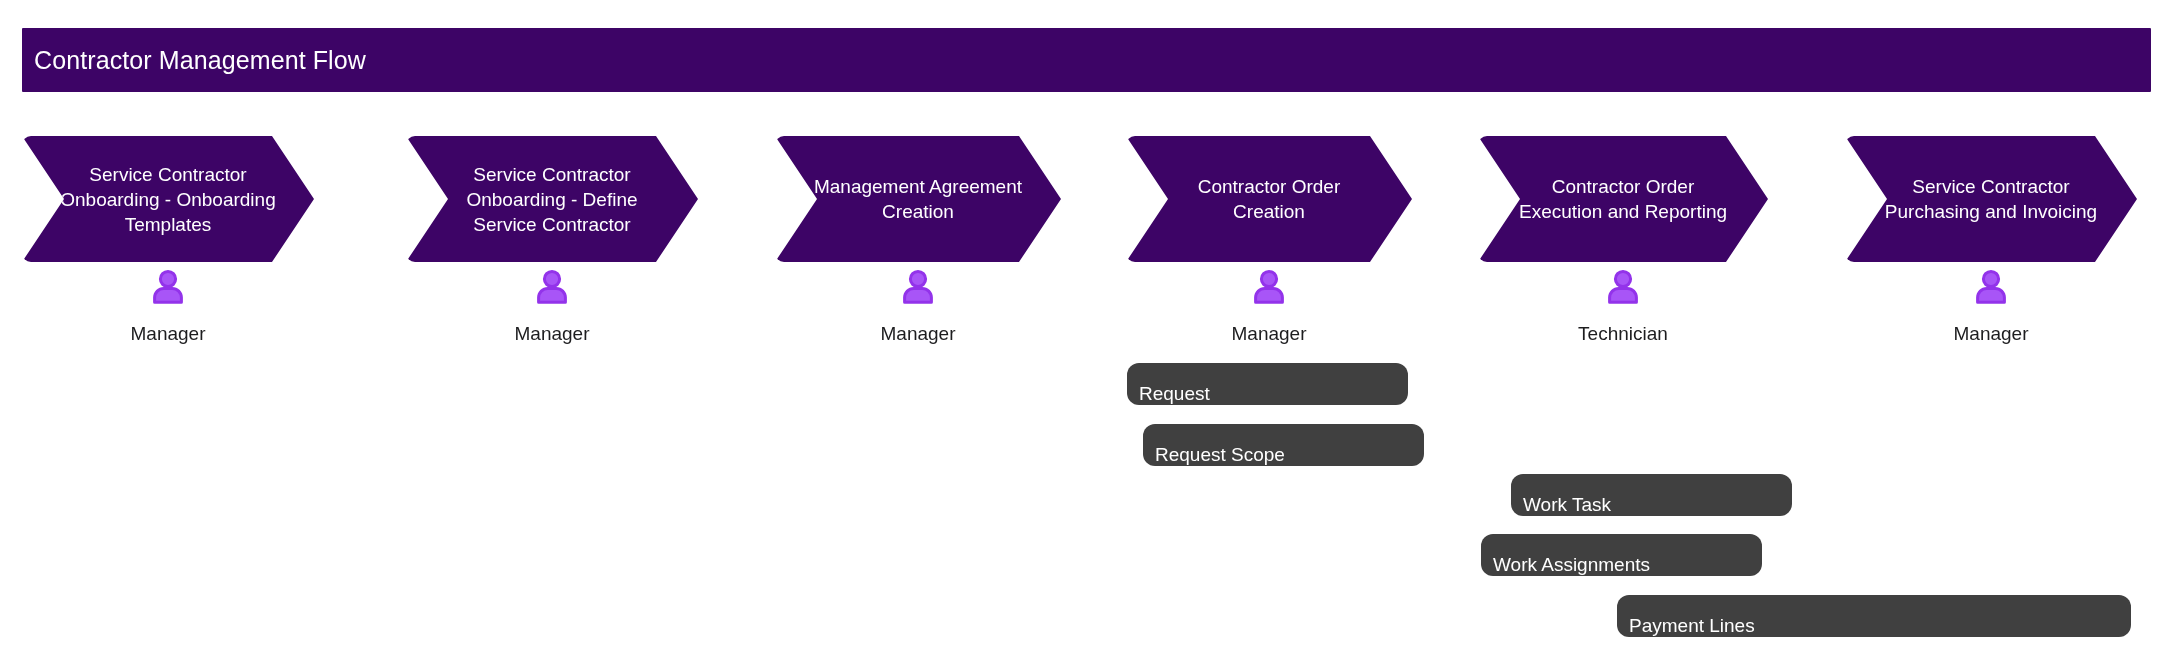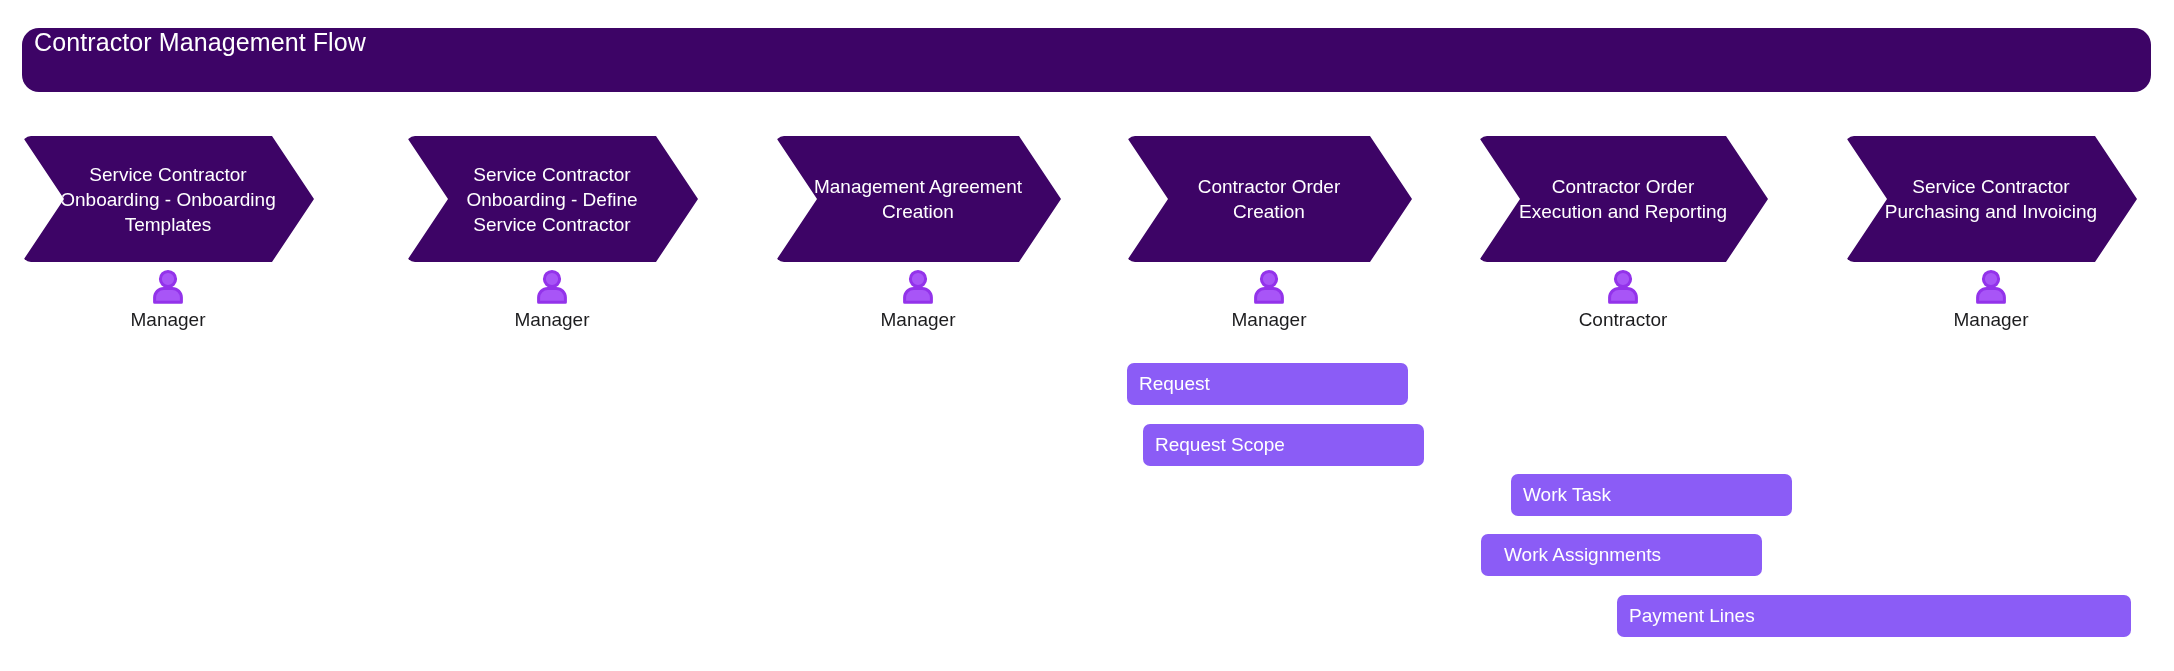"Contractor Management Flow" .header-bar { align-items: none -> center; border-radius: 17px -> 1px }
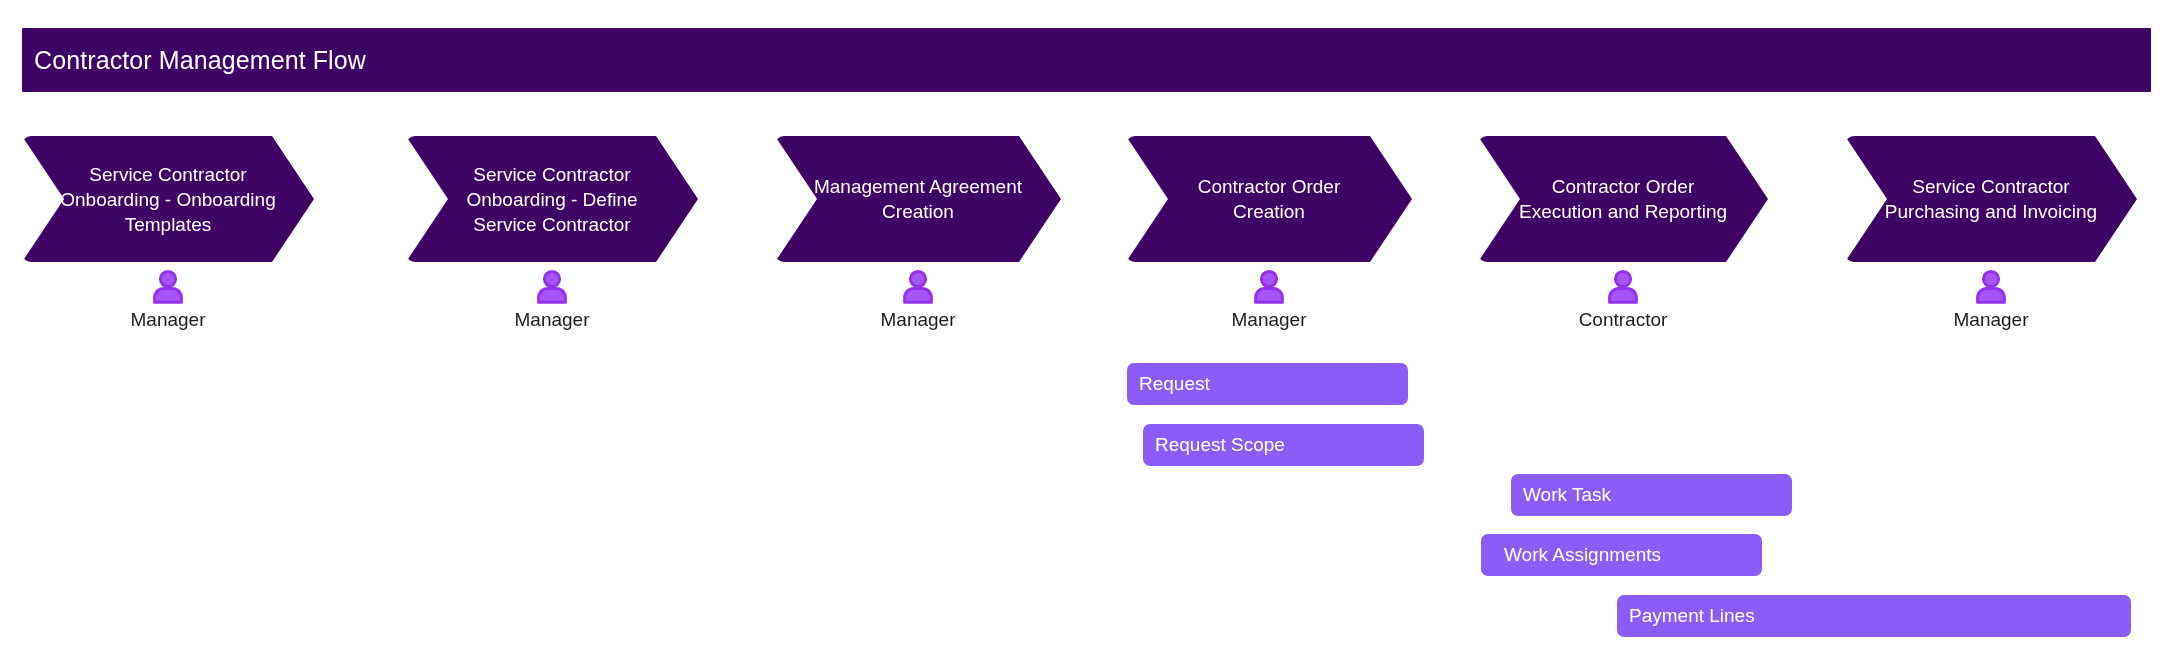"Manager" .role-label { margin-top: 3px -> 17px }
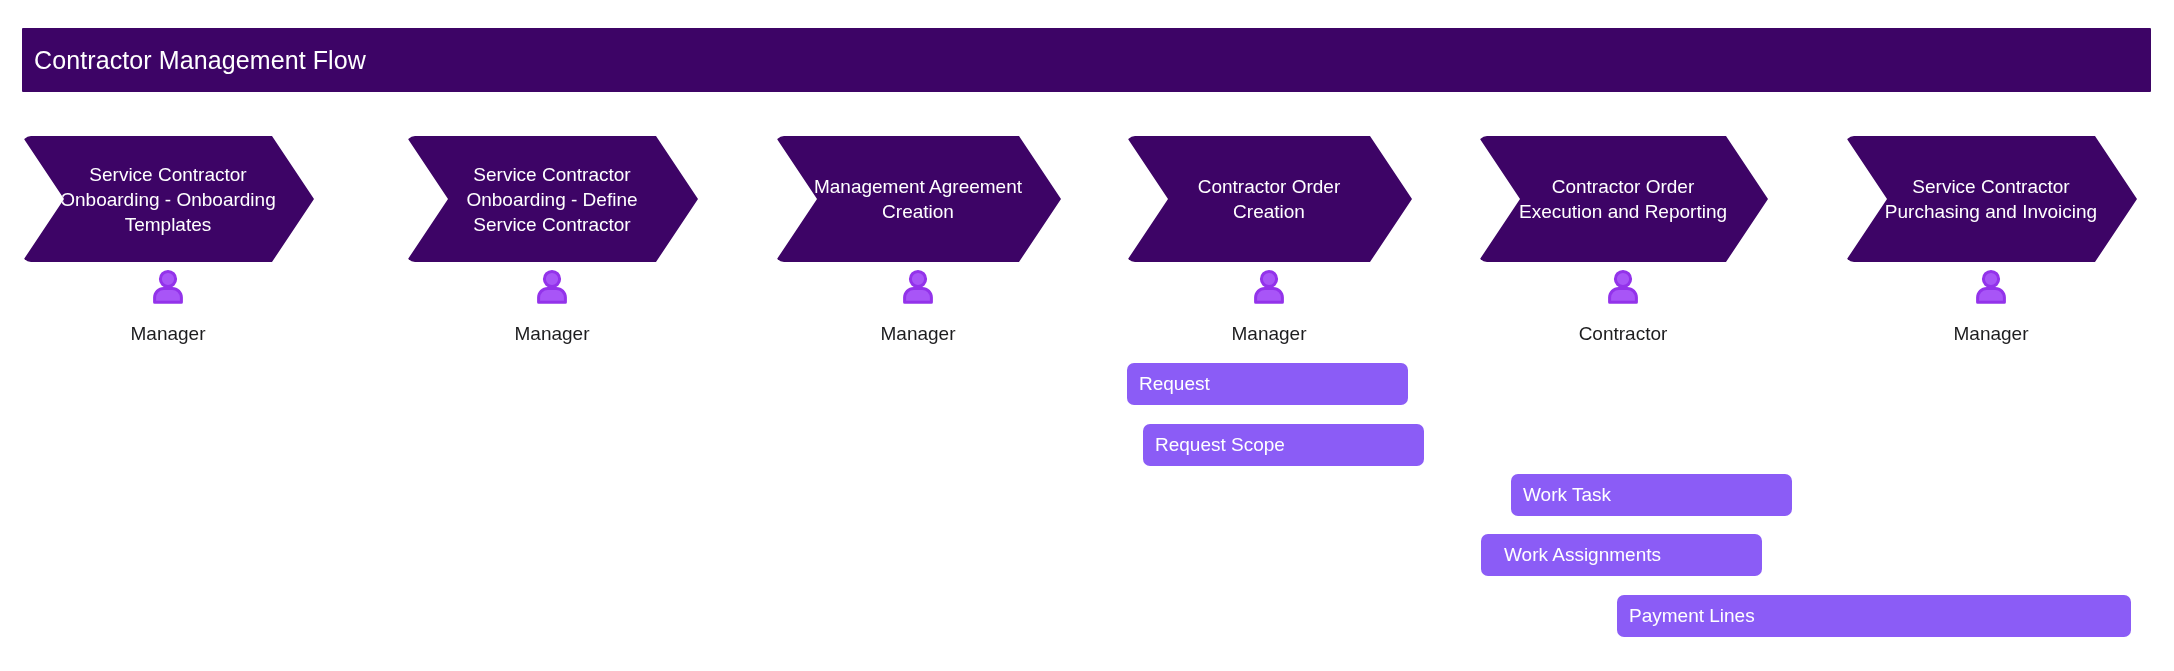"Contractor" span.role-label { text: Contractor -> Technician }
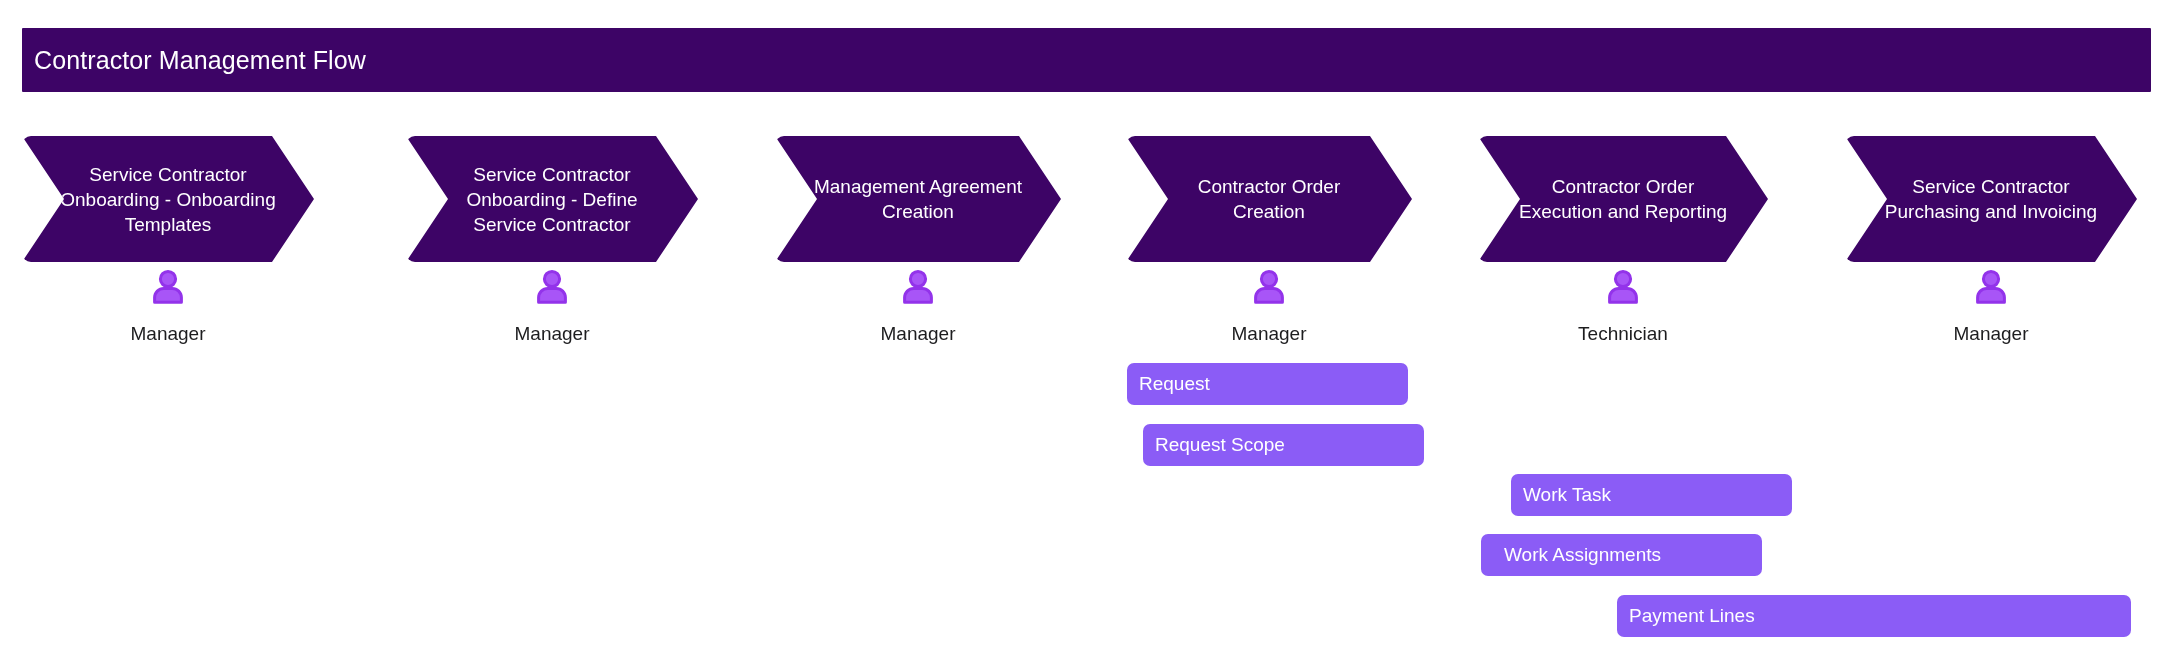"Request" .object-card { align-items: center -> flex-end; background: #8b5cf6 -> #404040; border-radius: 7px -> 12px }
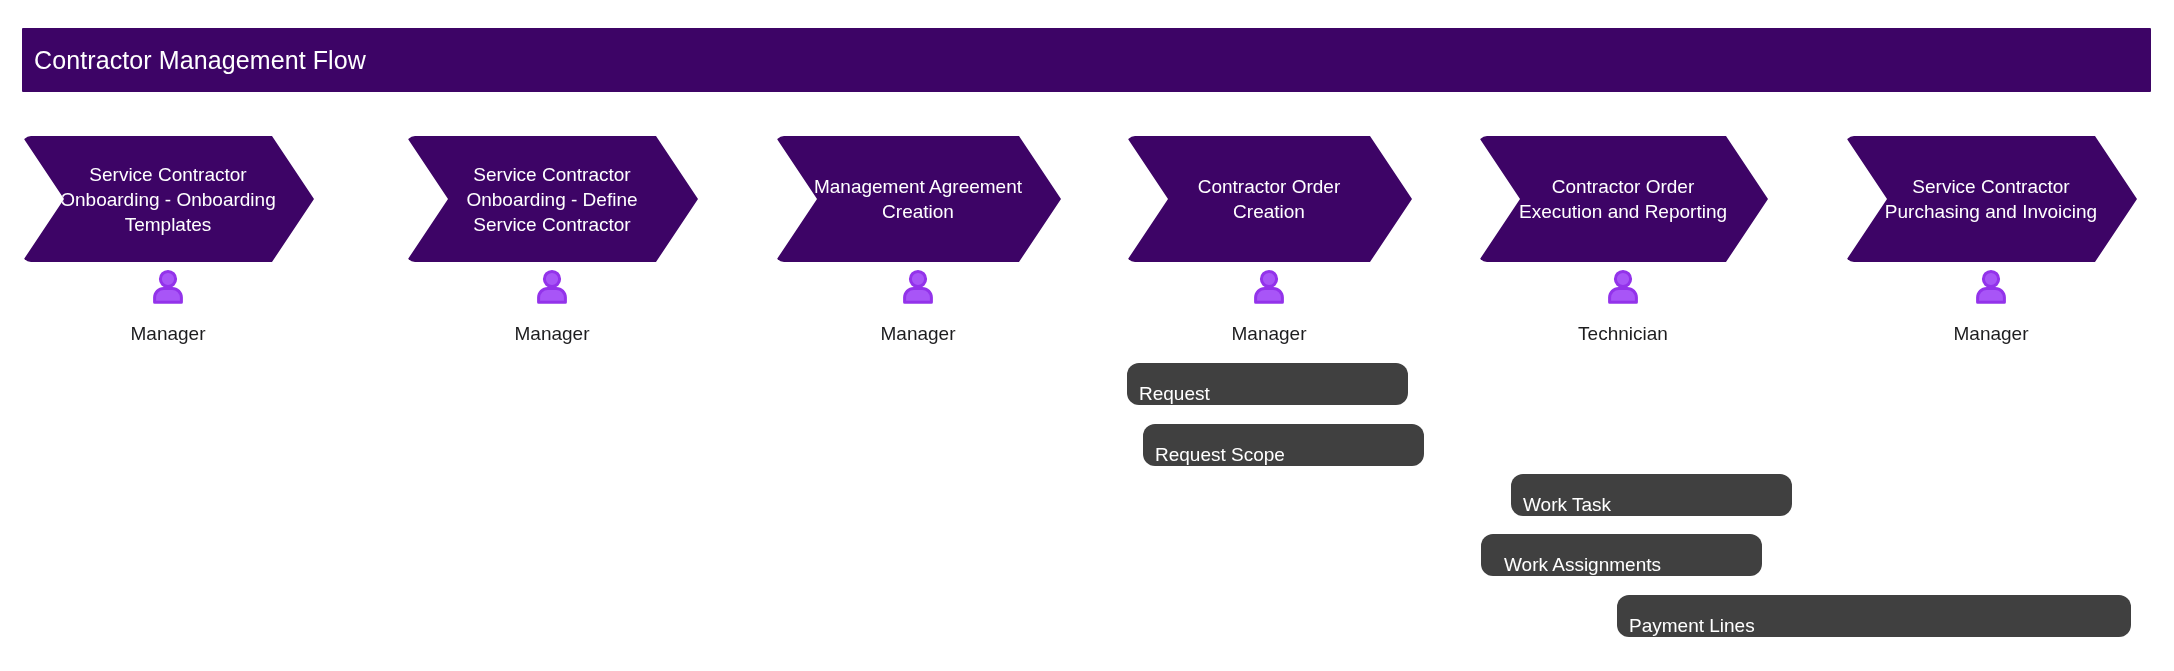"Work Assignments" div.object-card { padding-left: 11px -> none }
